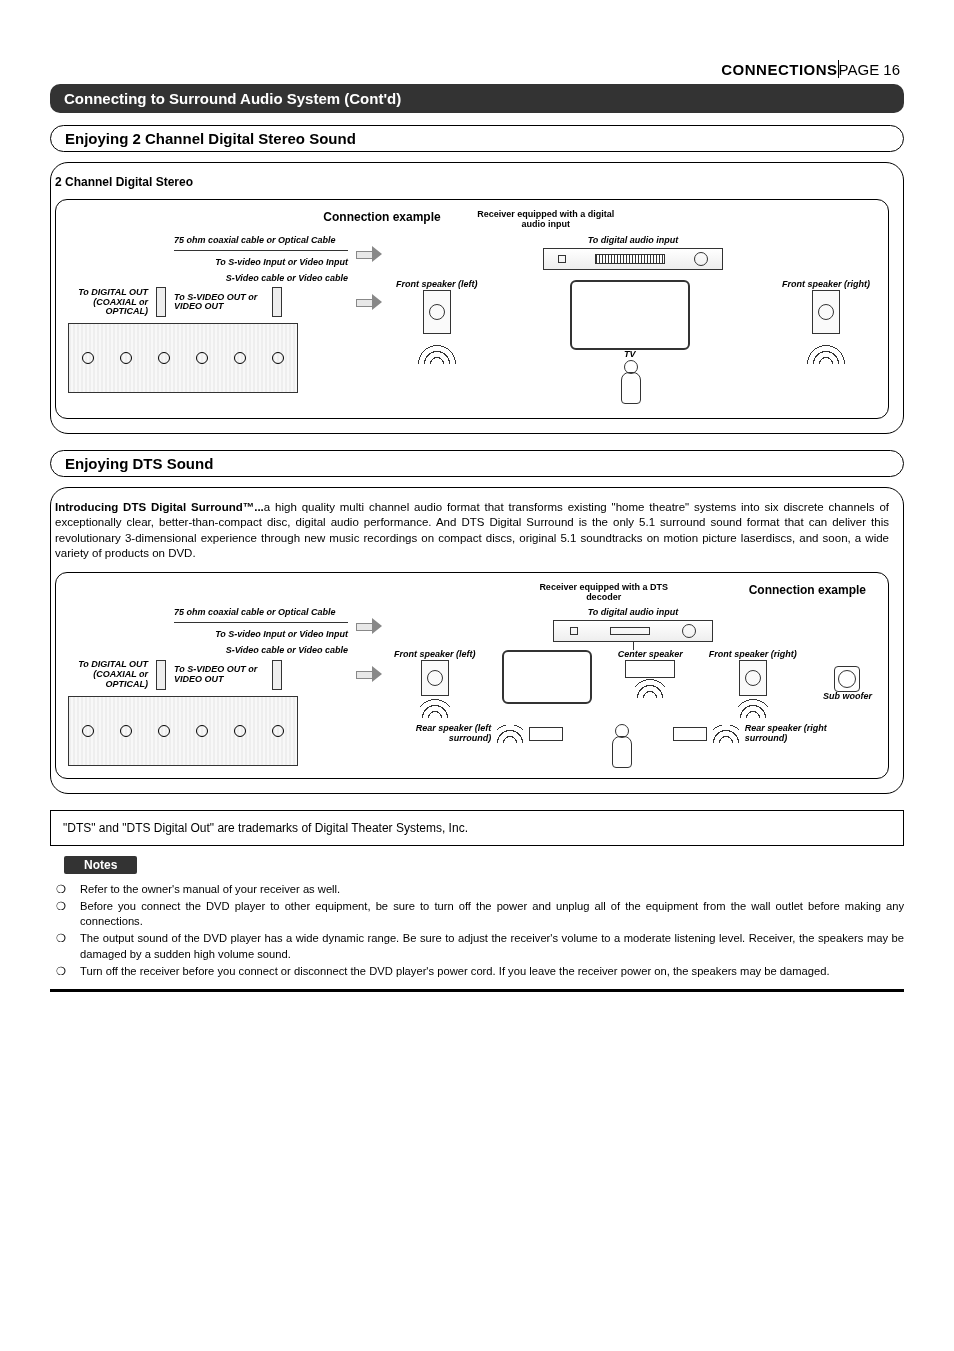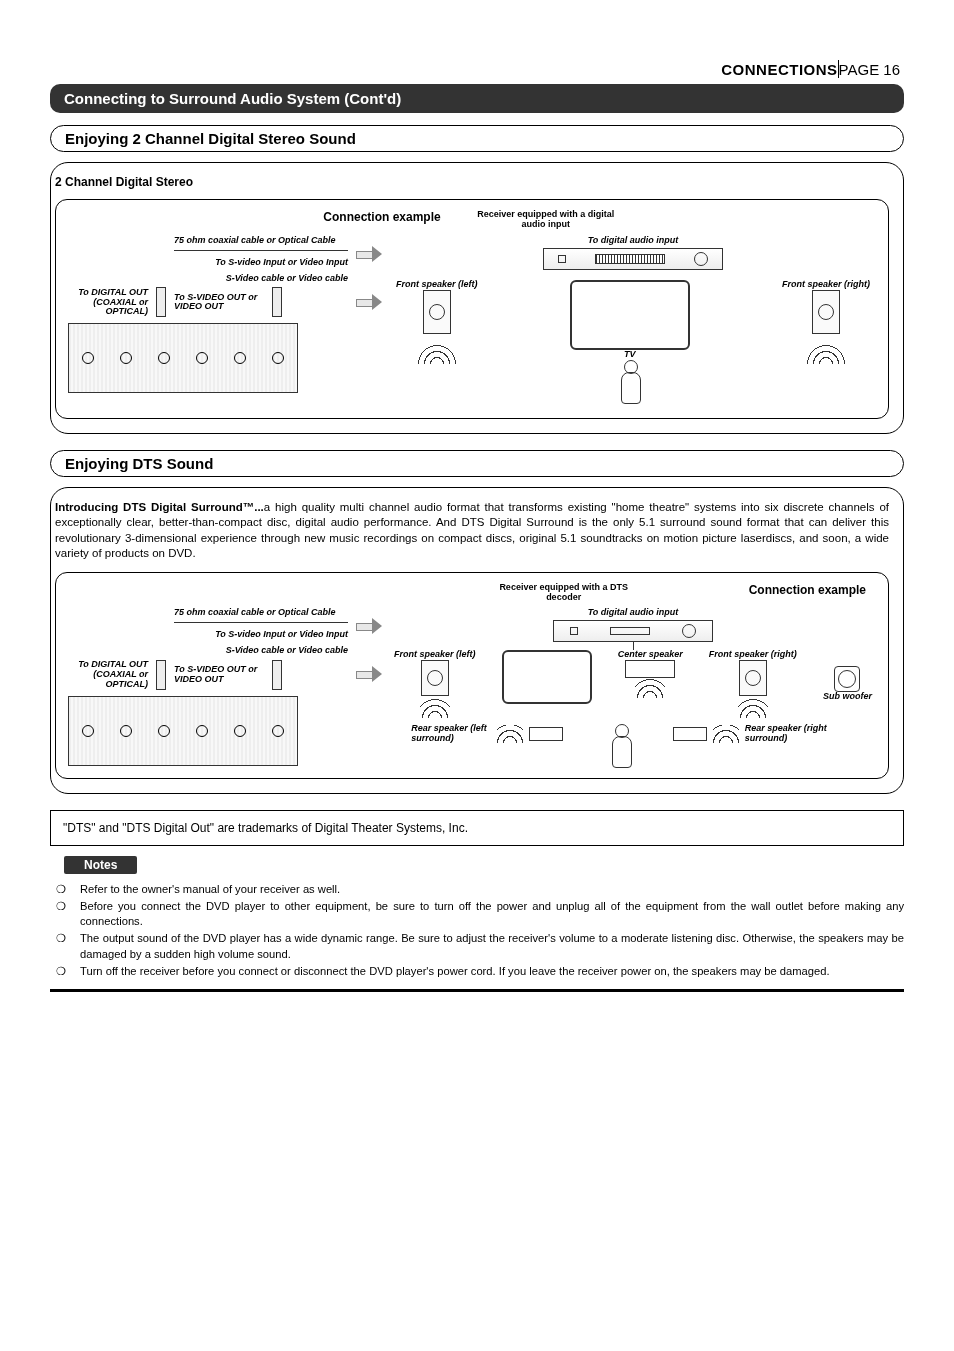"Receiver equipped with a DTS" div { gap: 120px -> 80px }
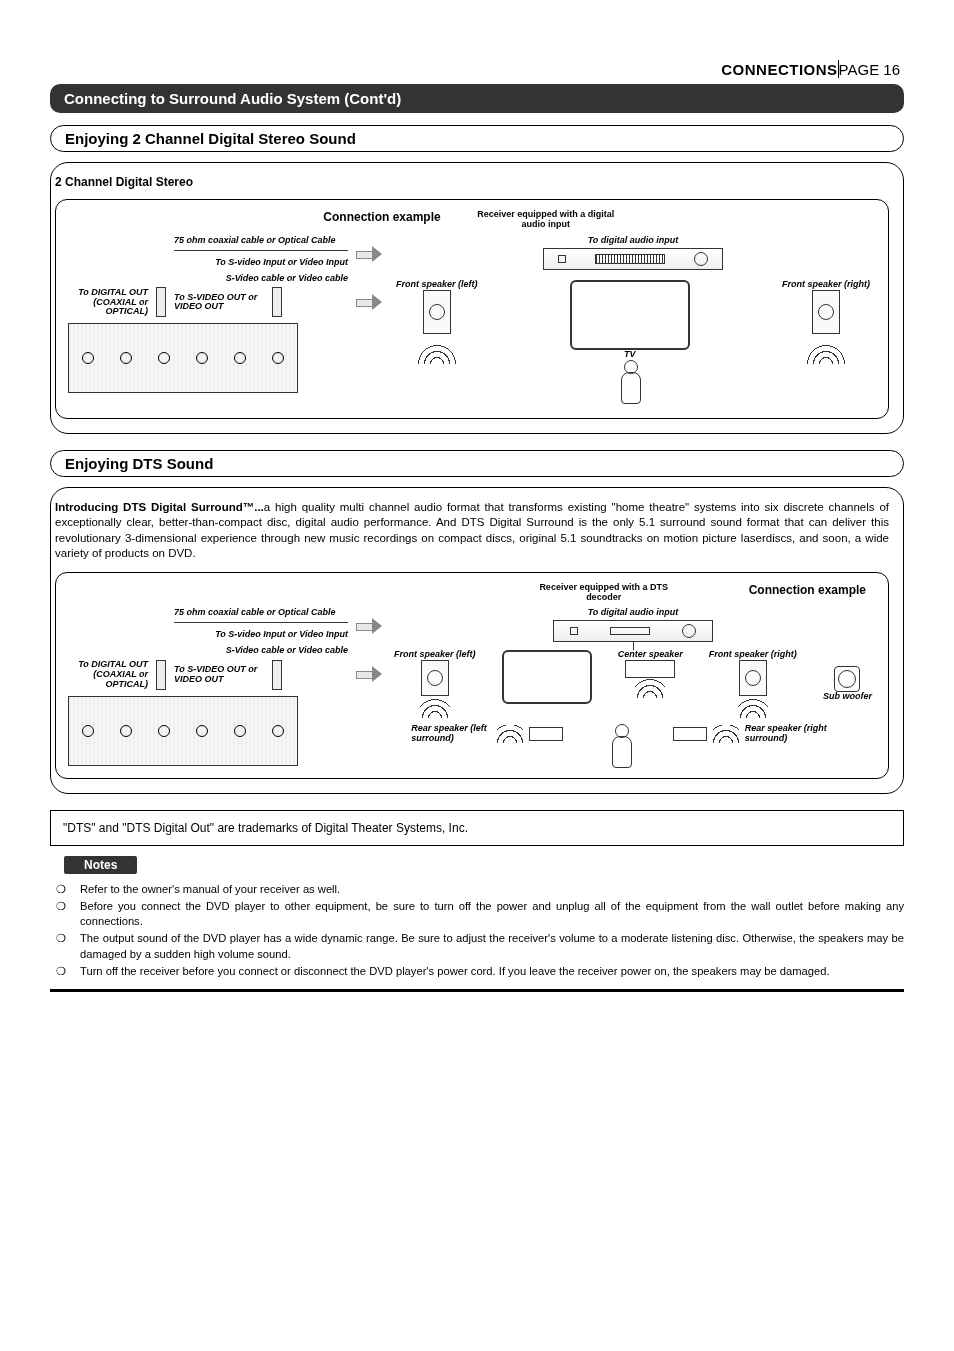"Rear speaker (left surround)" div.mini-label { text-align: left -> right }
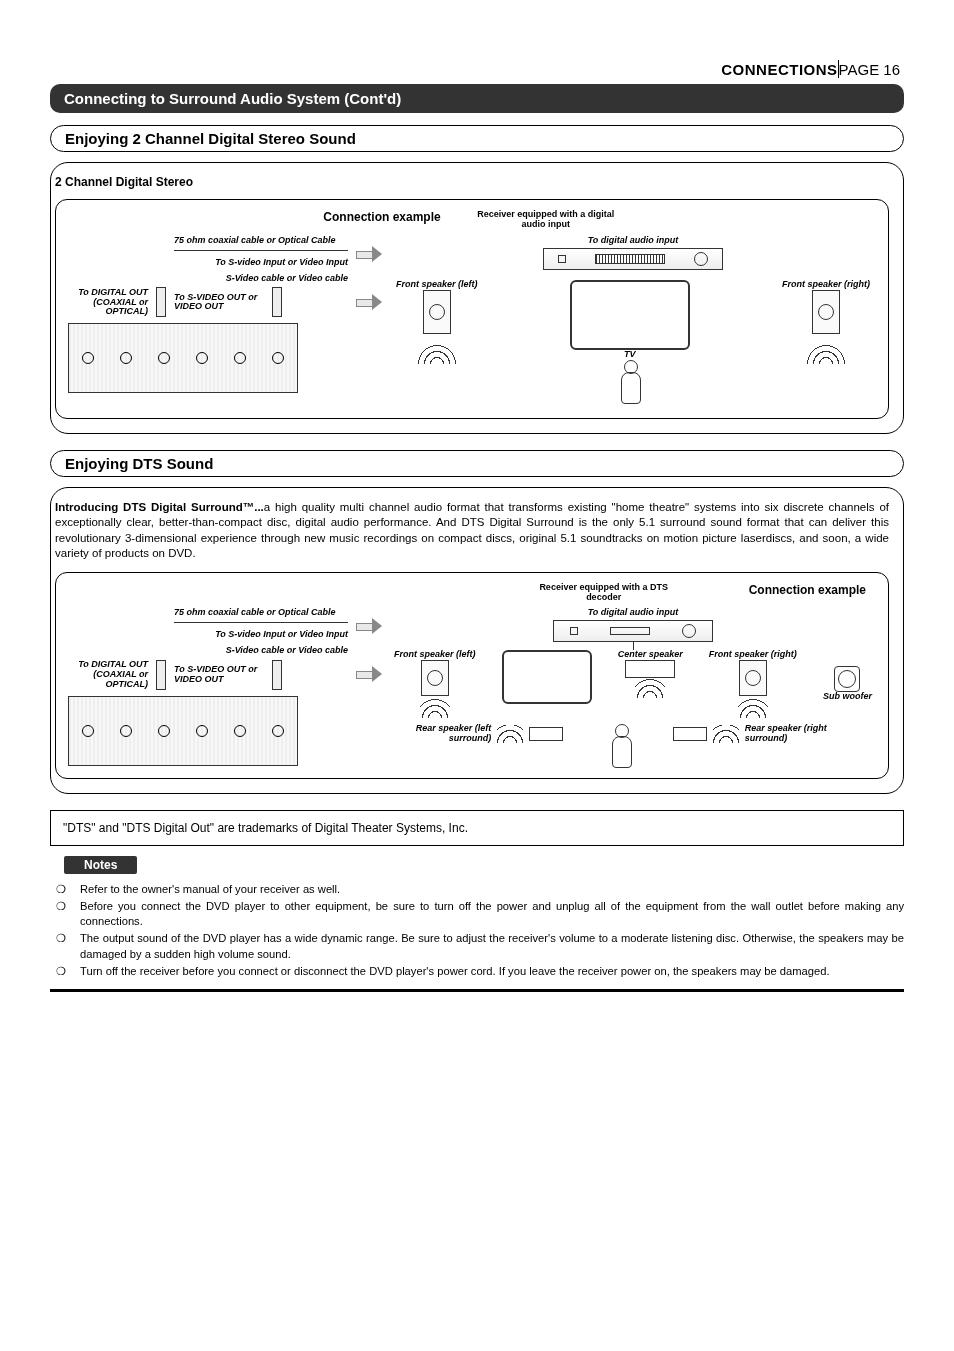"The output sound of the" span { text: disc. Otherwise -> level. Receiver }
